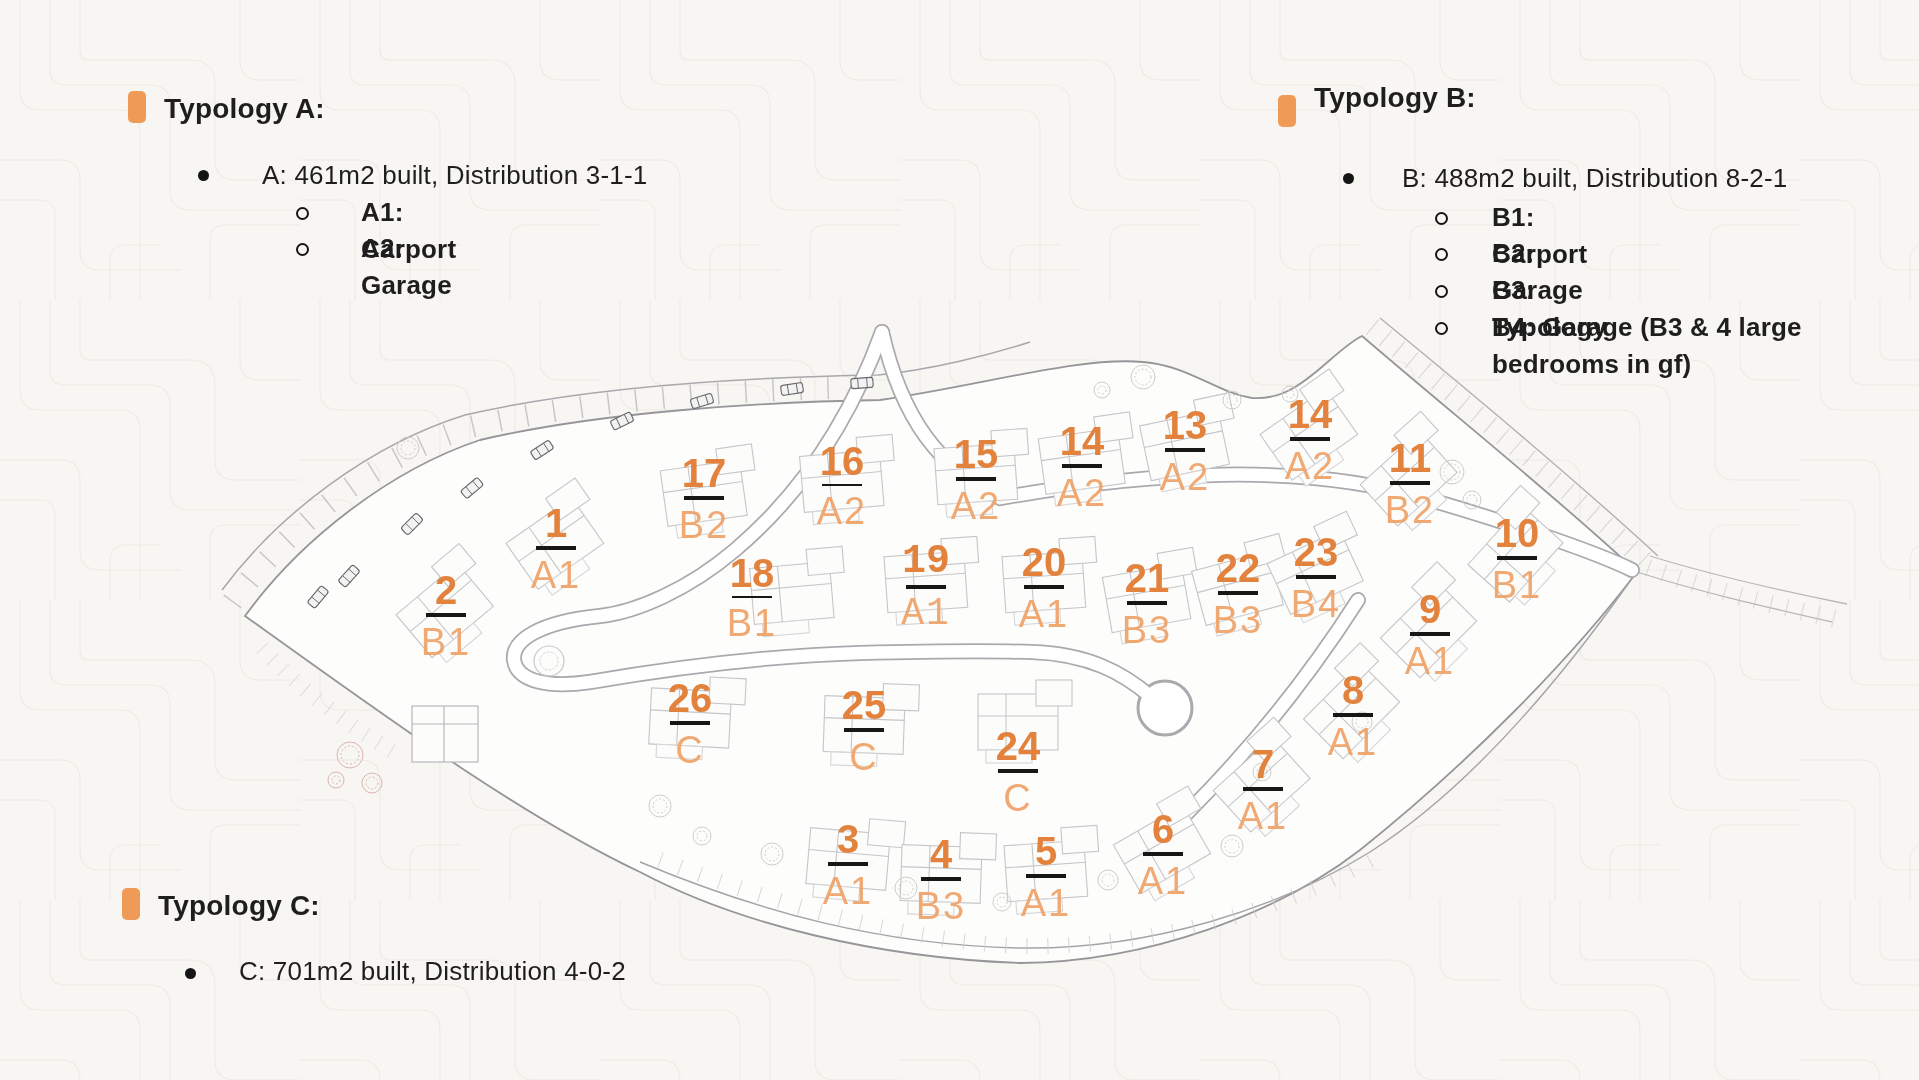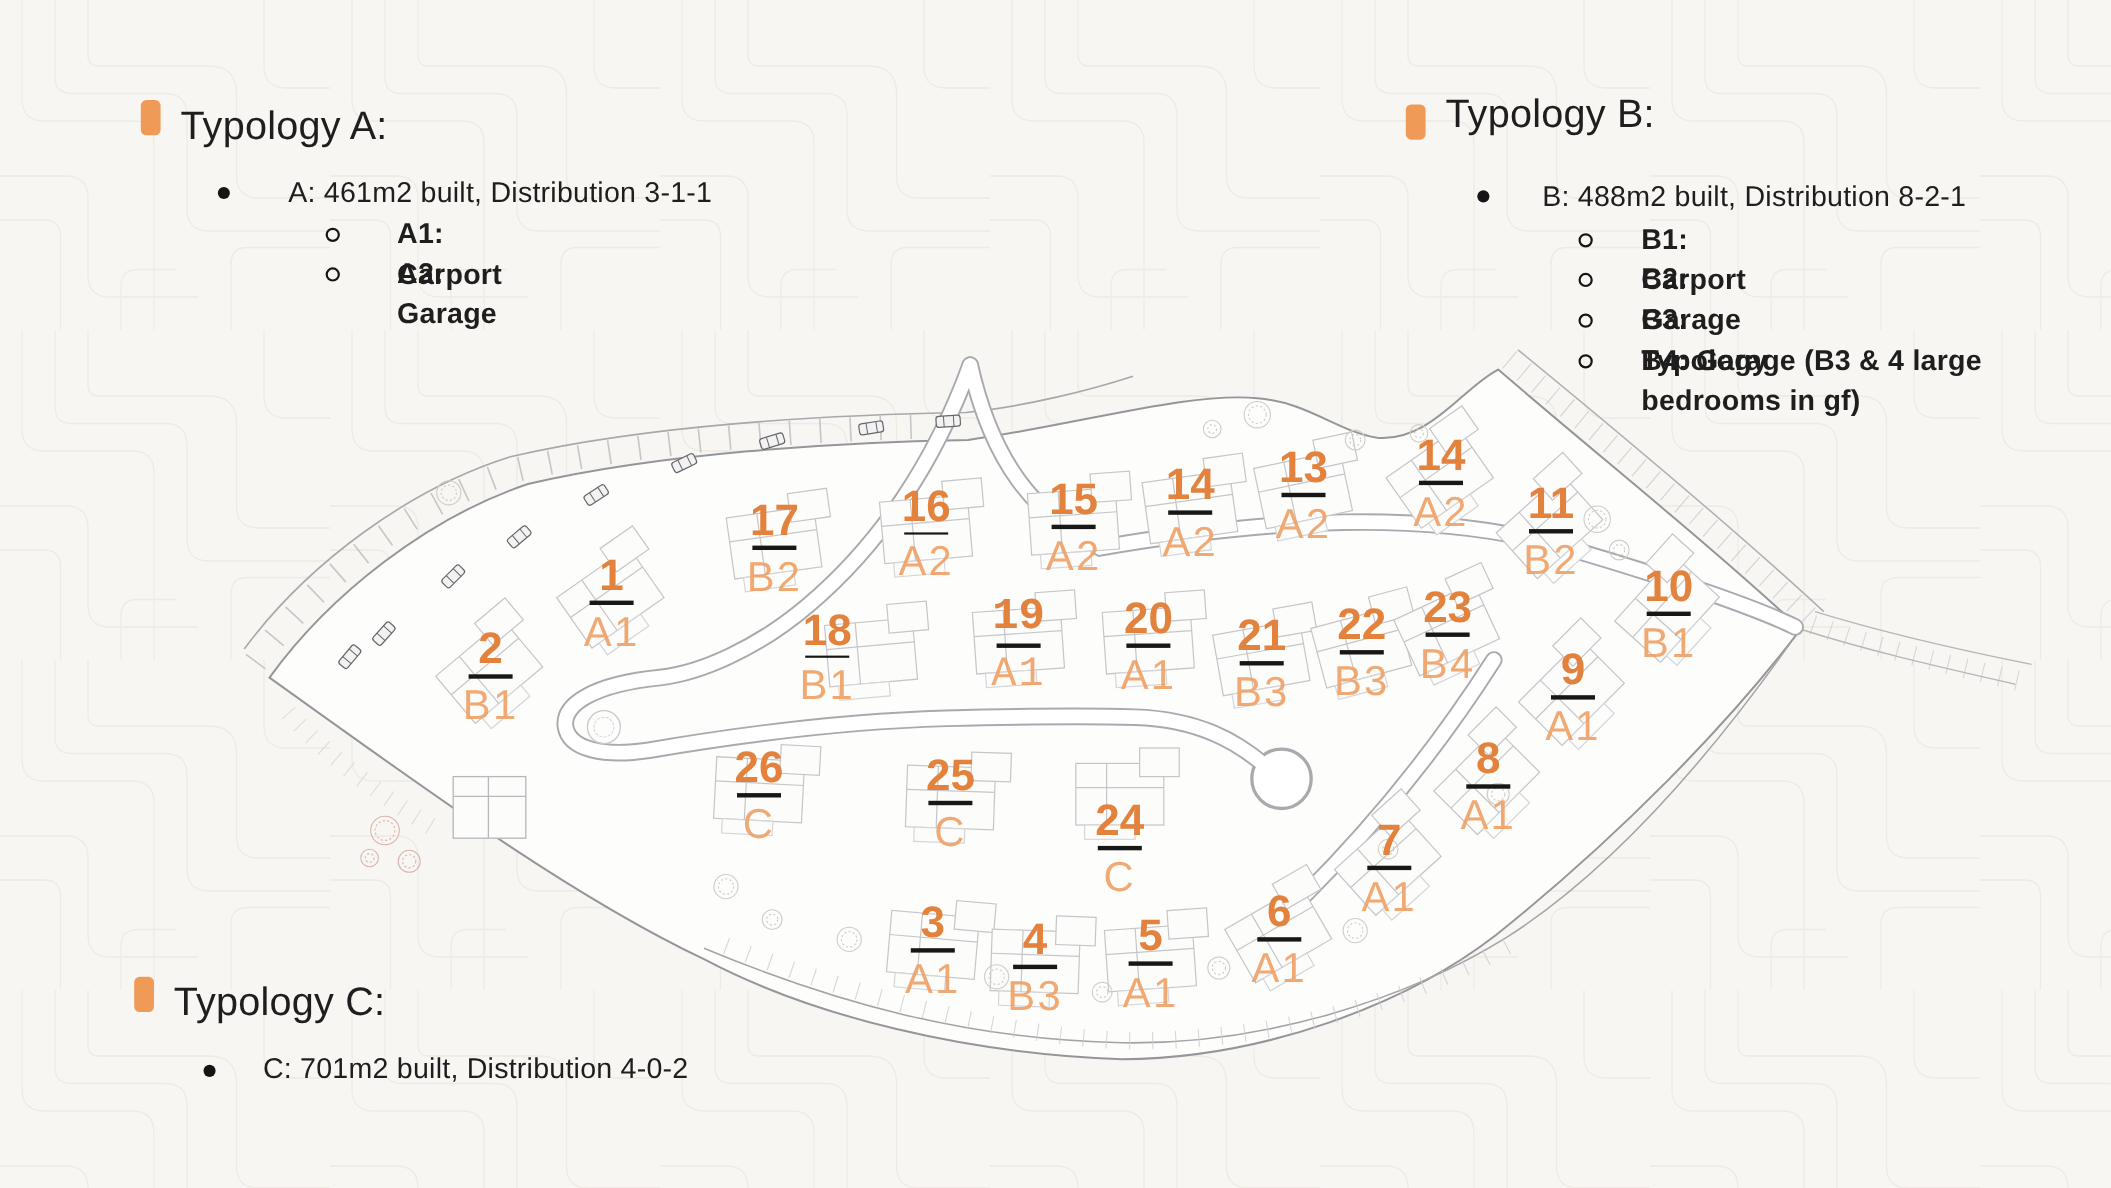"Typology A:" .legend-title { font-size: 36px -> 28px; font-weight: 400 -> 700 }
